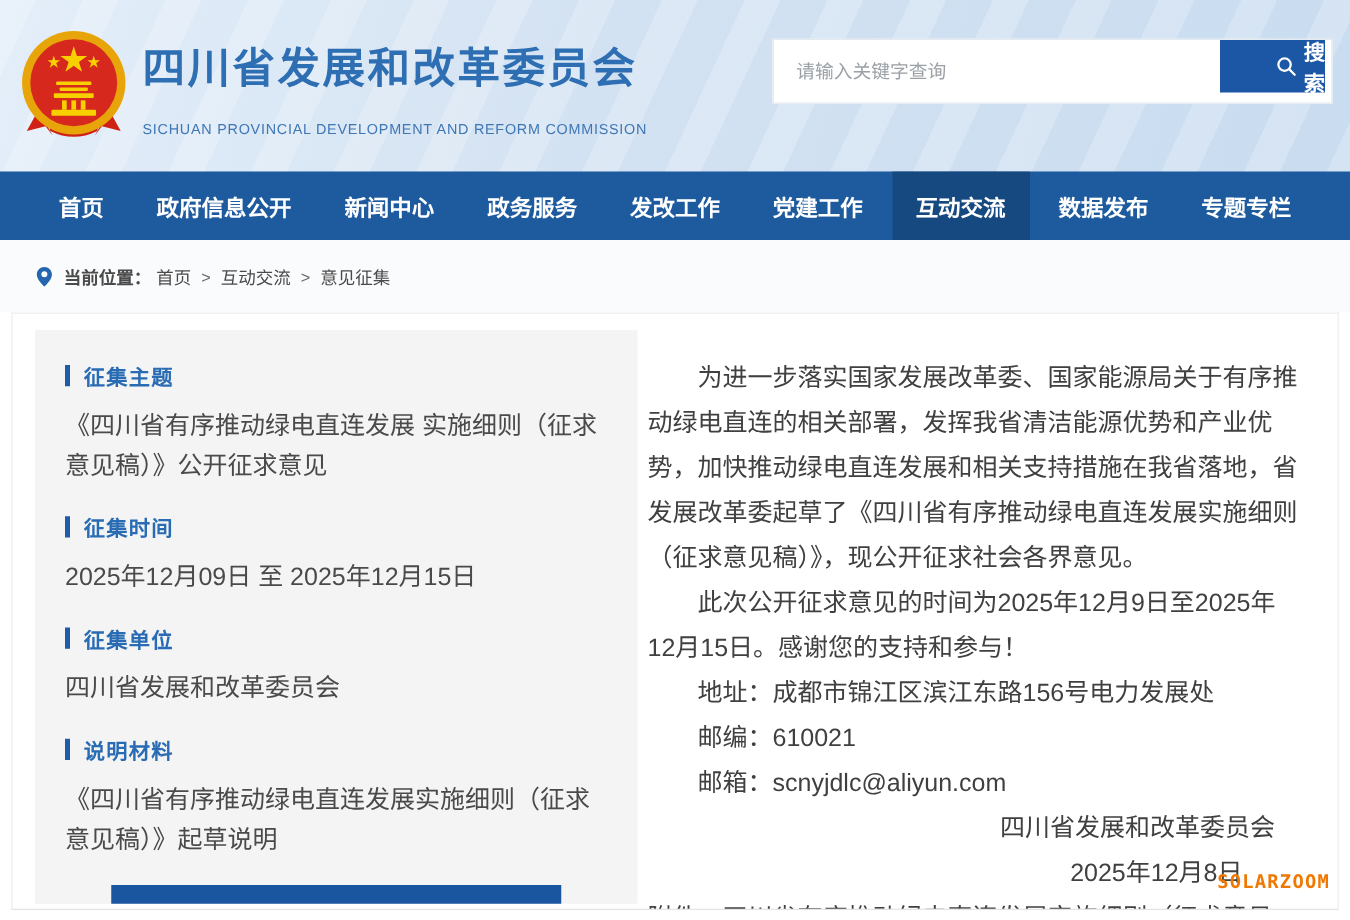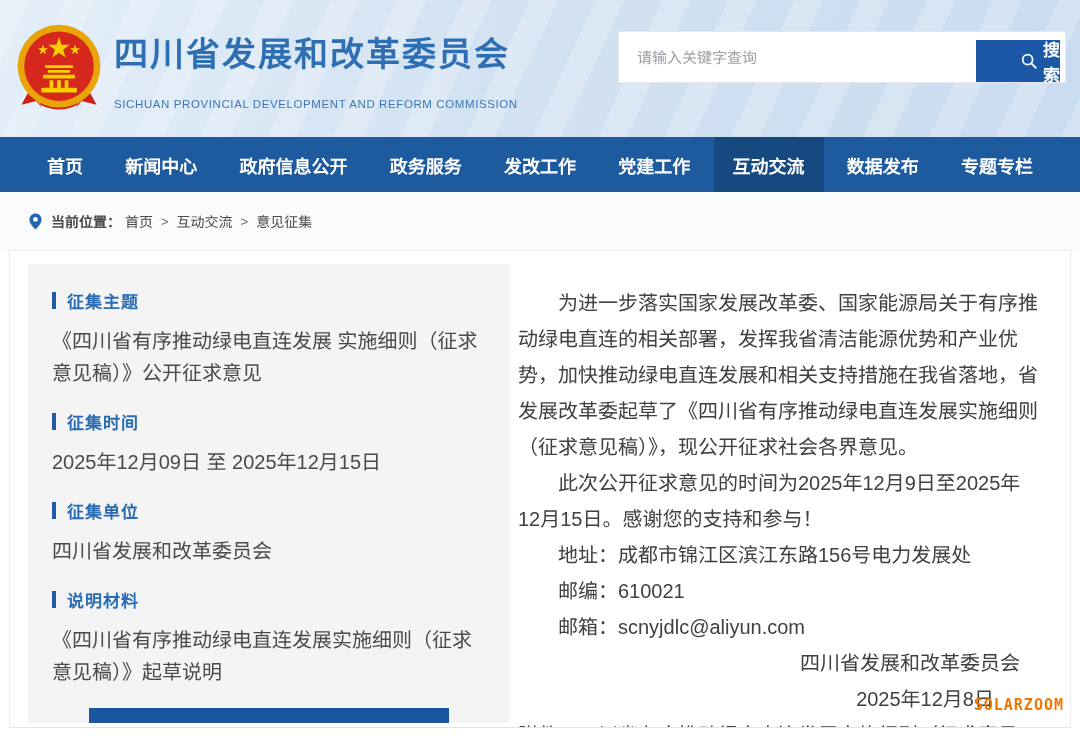"请输入关键字查询" .search-wrap { align-items: flex-end -> flex-start }
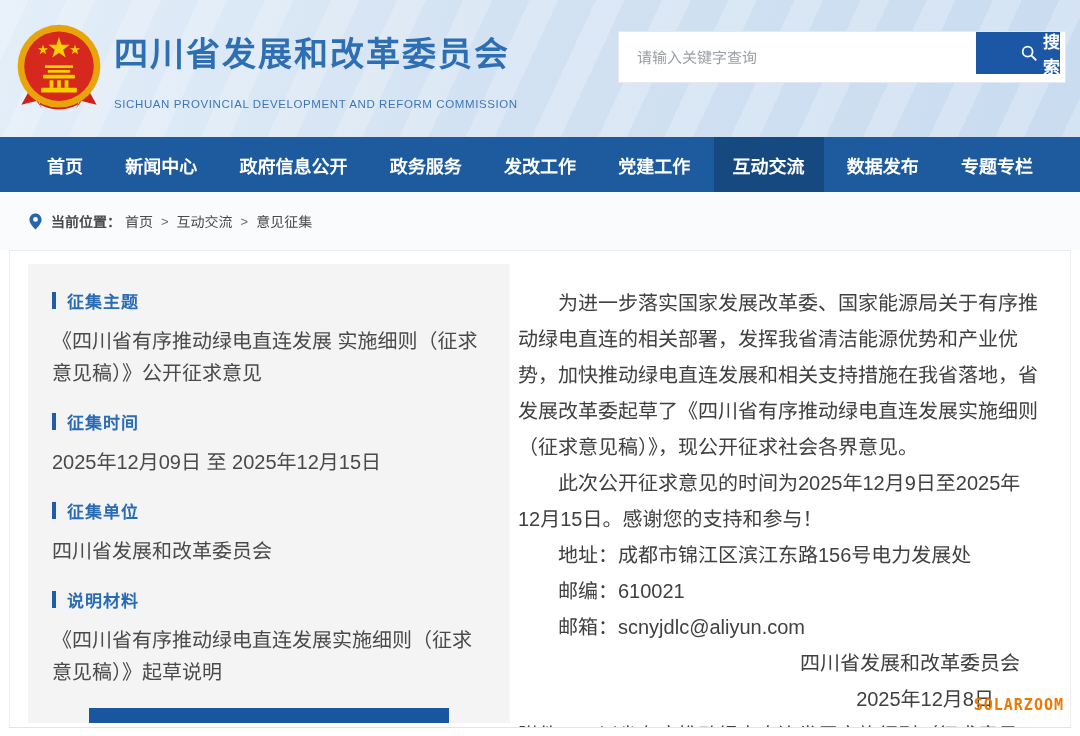"新闻中心" a.nav-item { order: before "政府信息公开" -> after "政府信息公开" }
